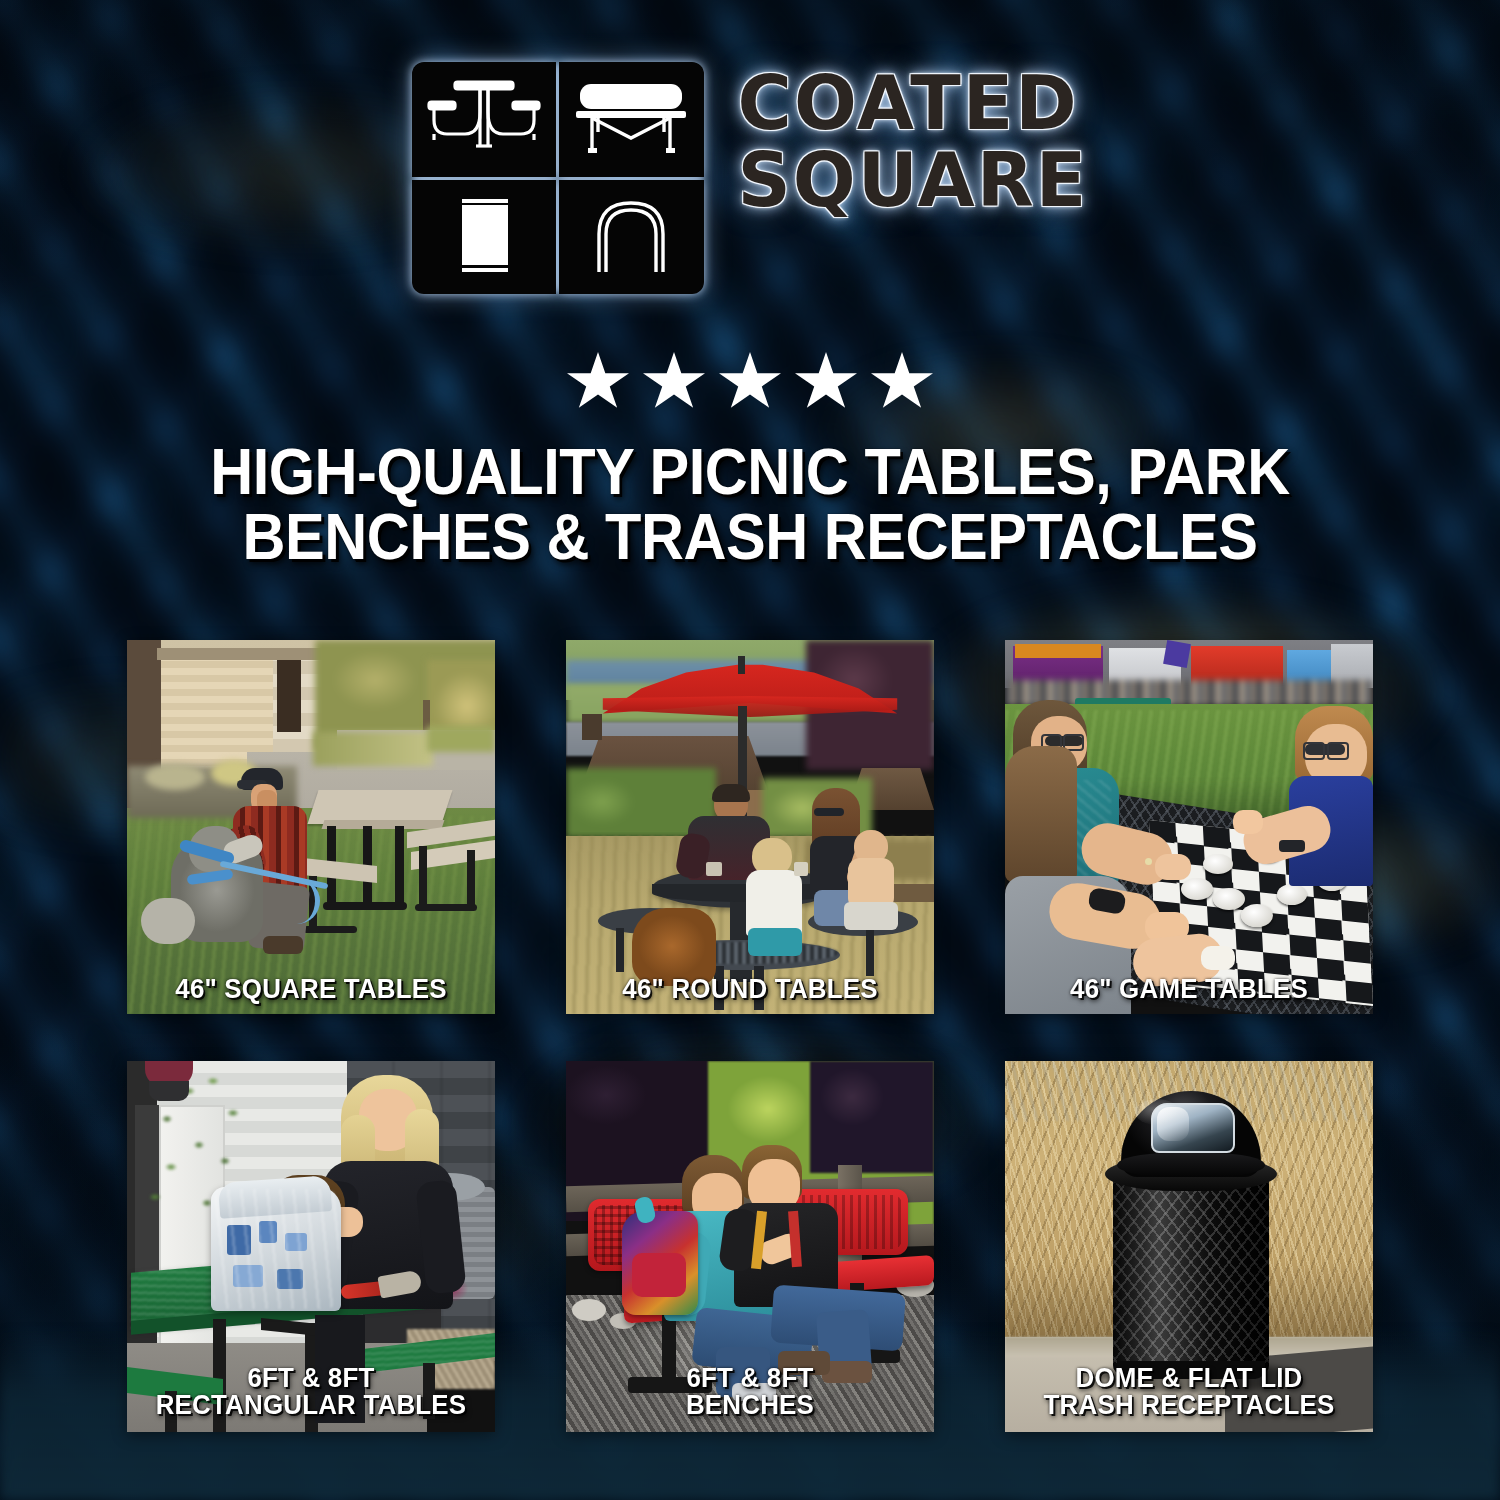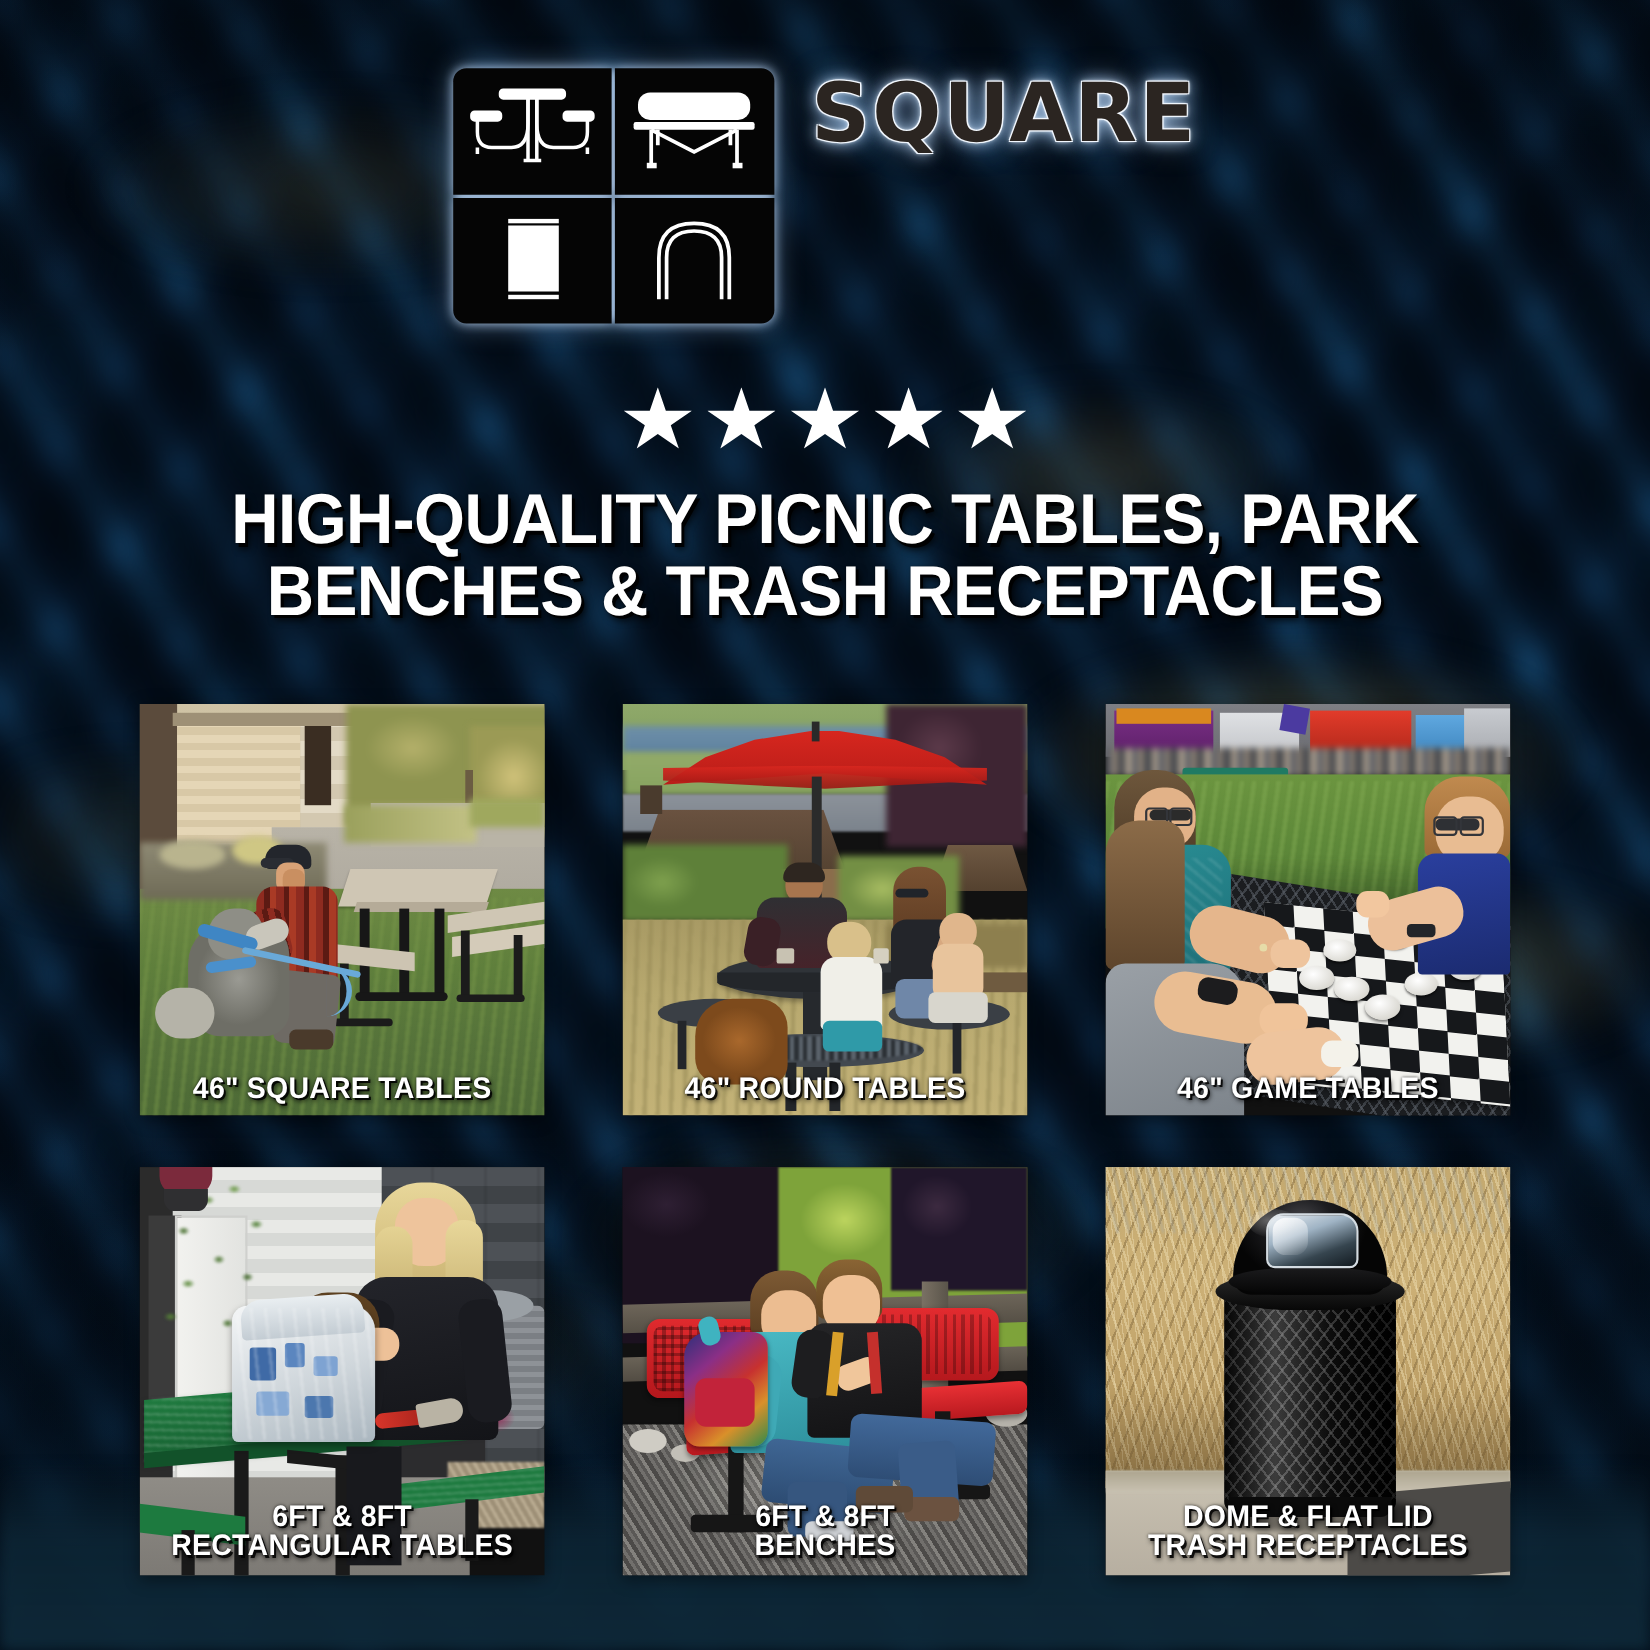"COATED" div.logo-word { html: none -> <div>COATED</div> }
